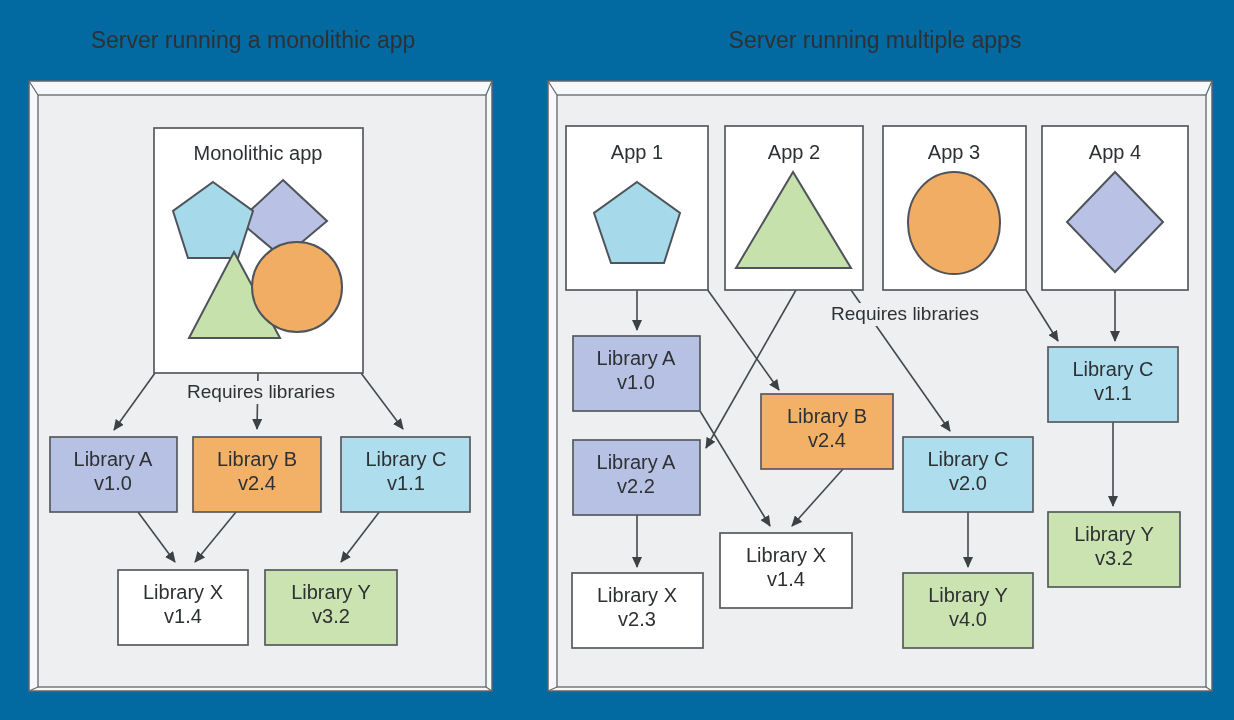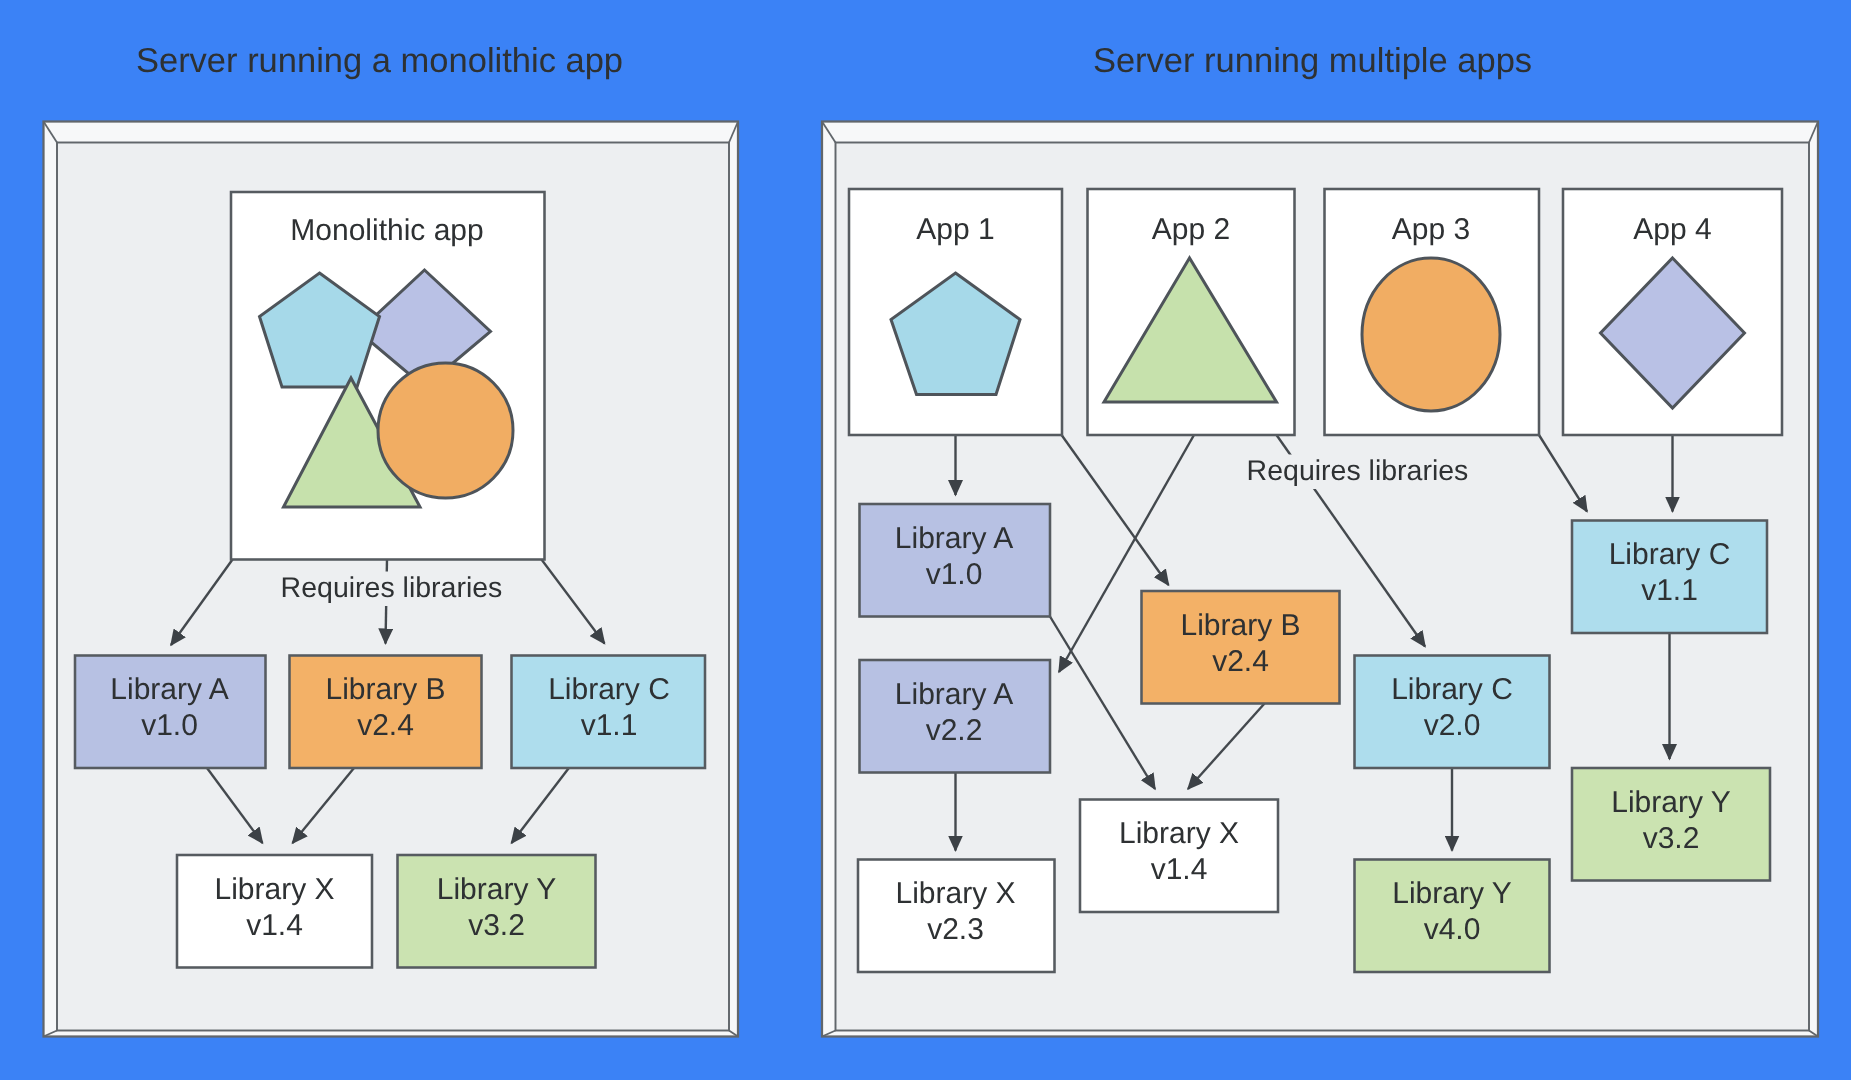"Server running a monolithic app" .canvas { background: #3b82f6 -> #0369a1 }
